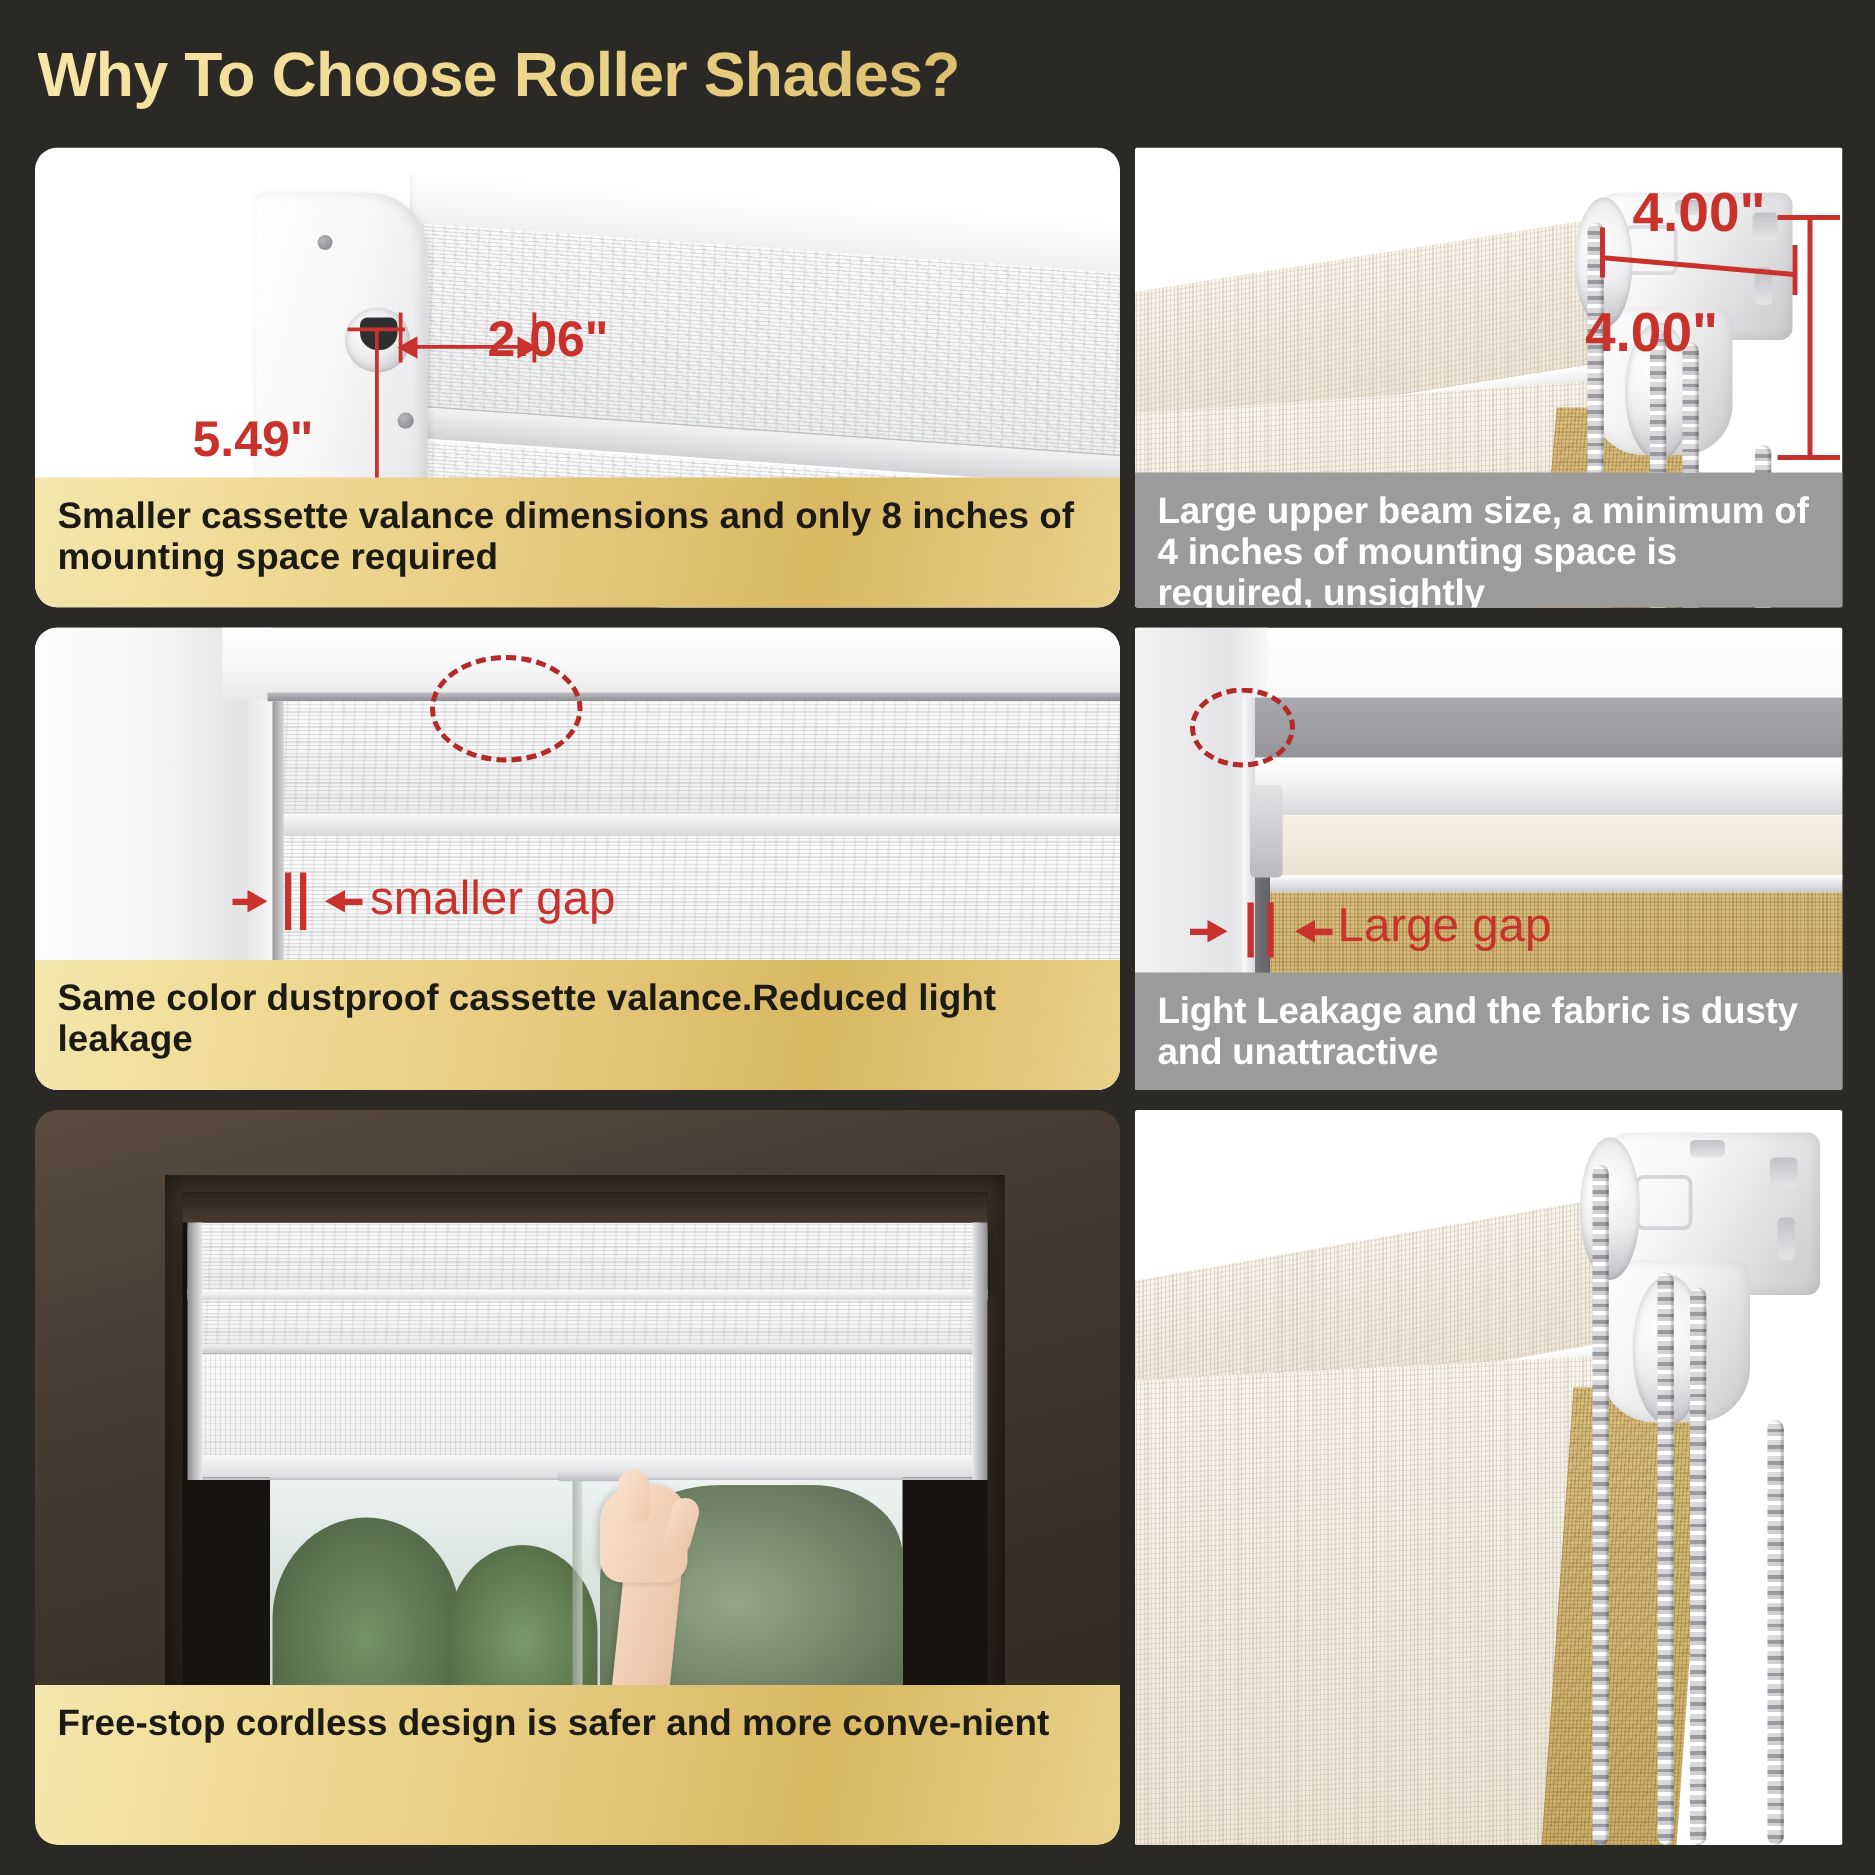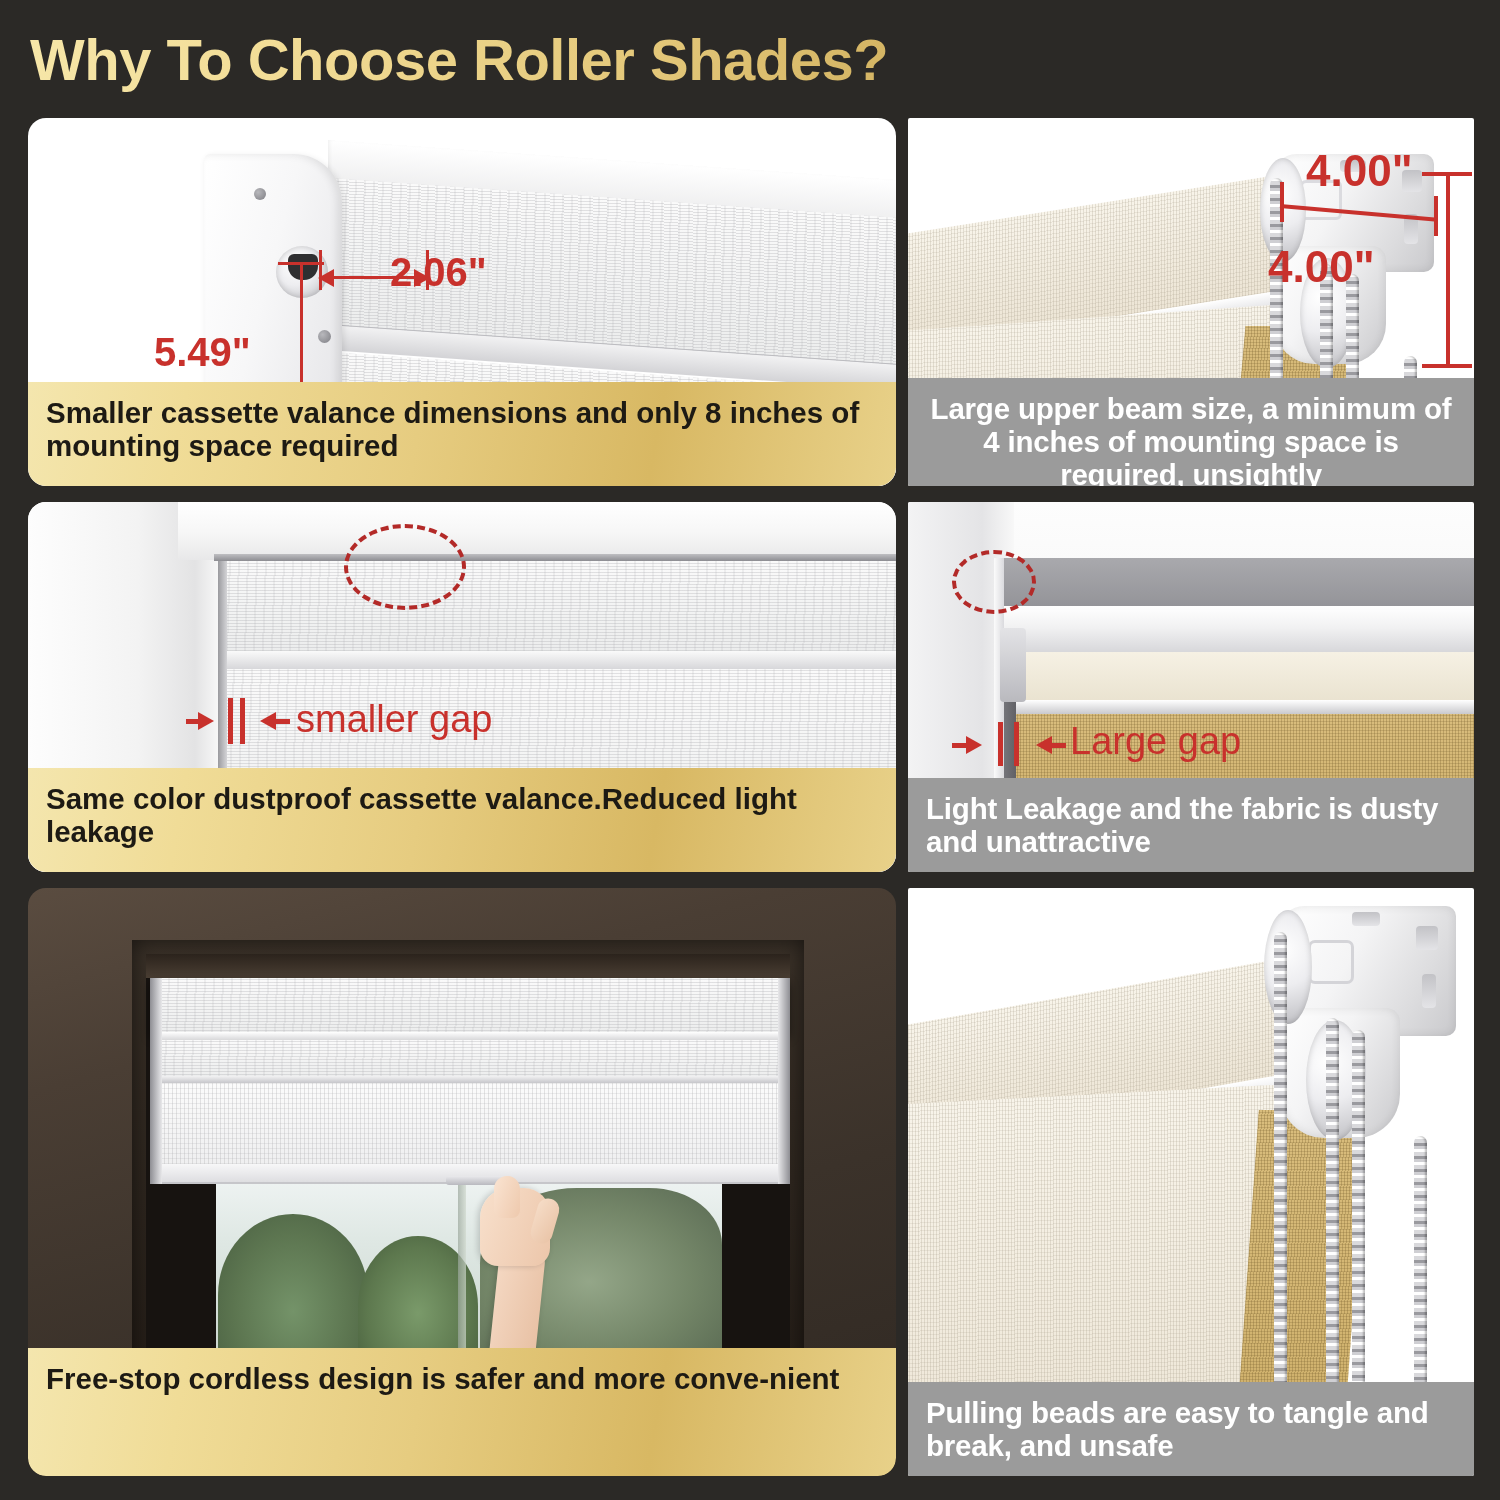"Why To Choose Roller Shades?" #title { font-size: 58px -> 50px }
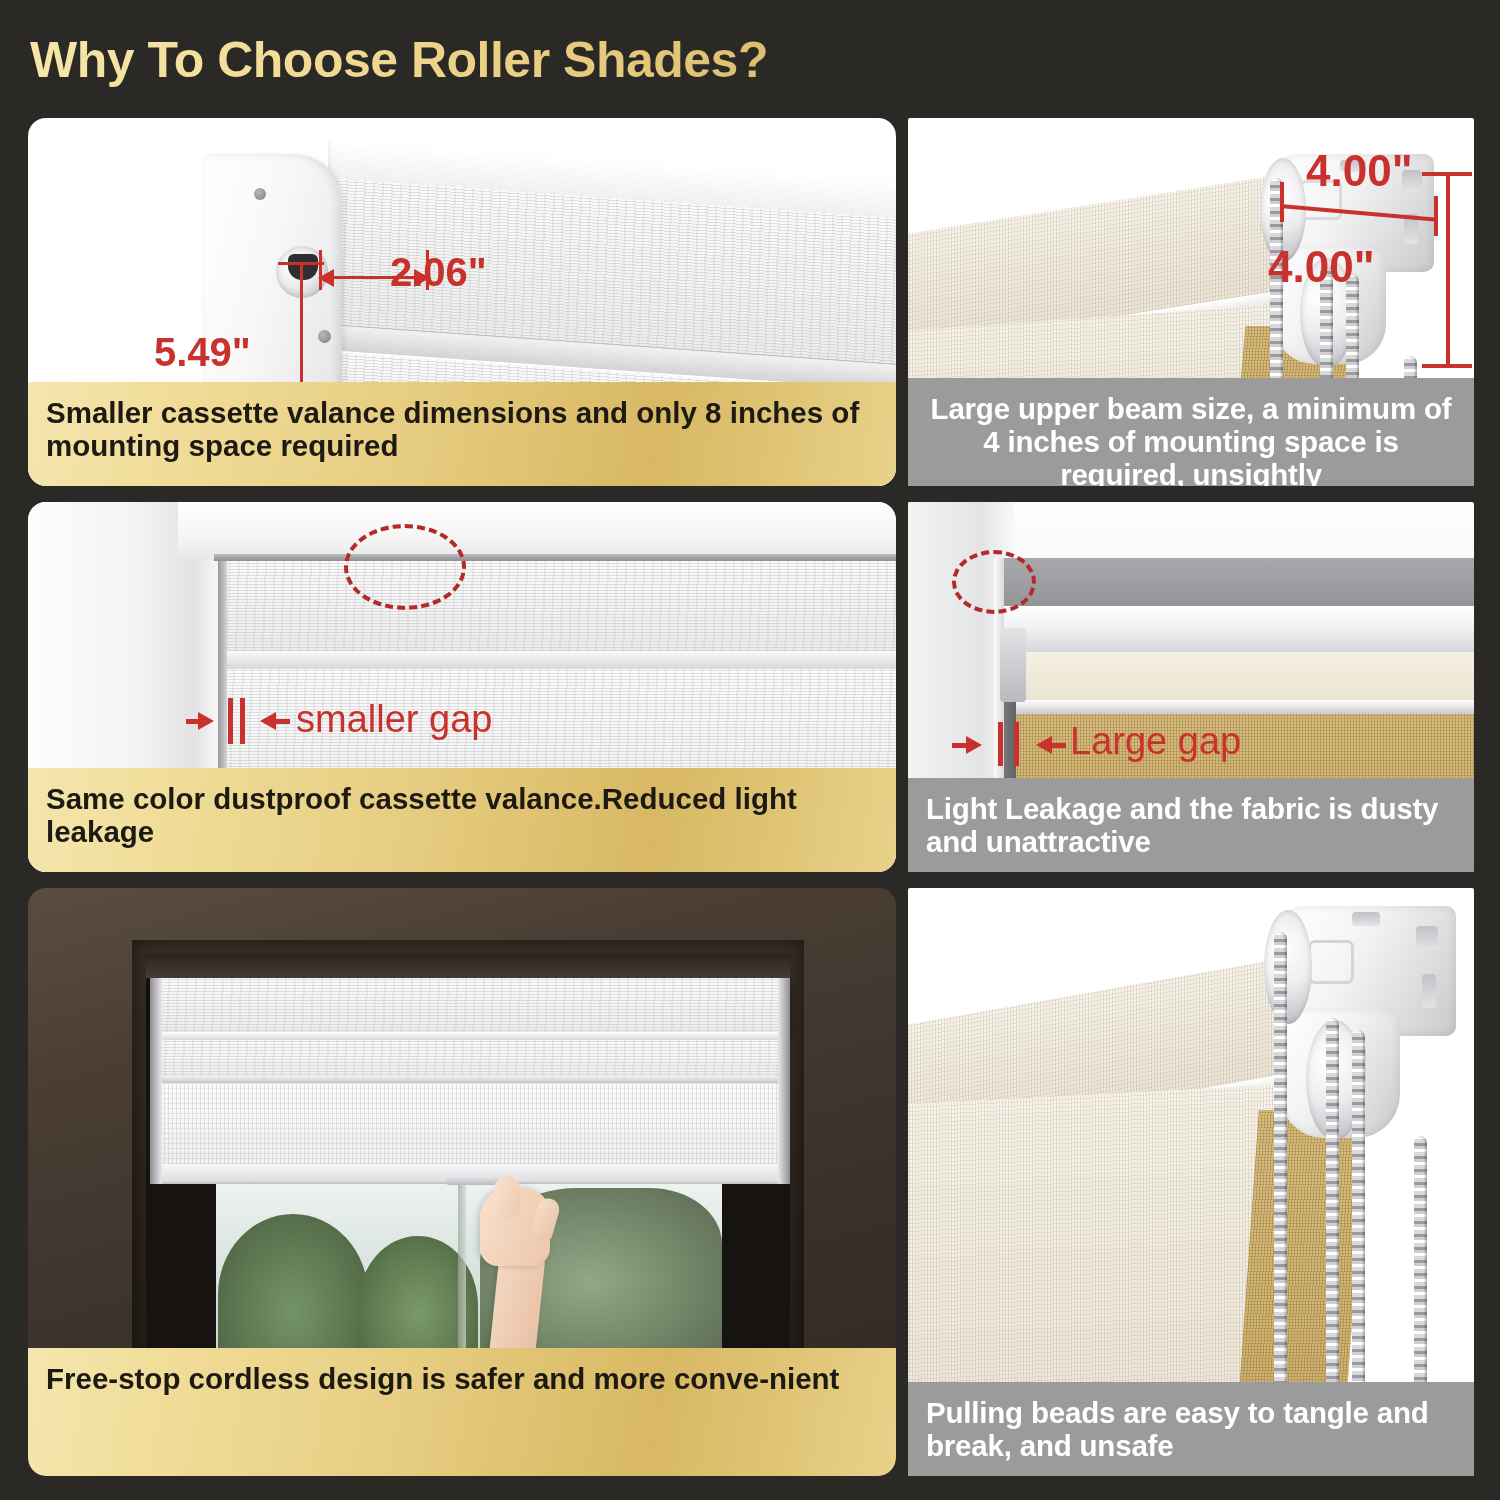"Large upper beam size, a" div.cap { text-align: center -> none }
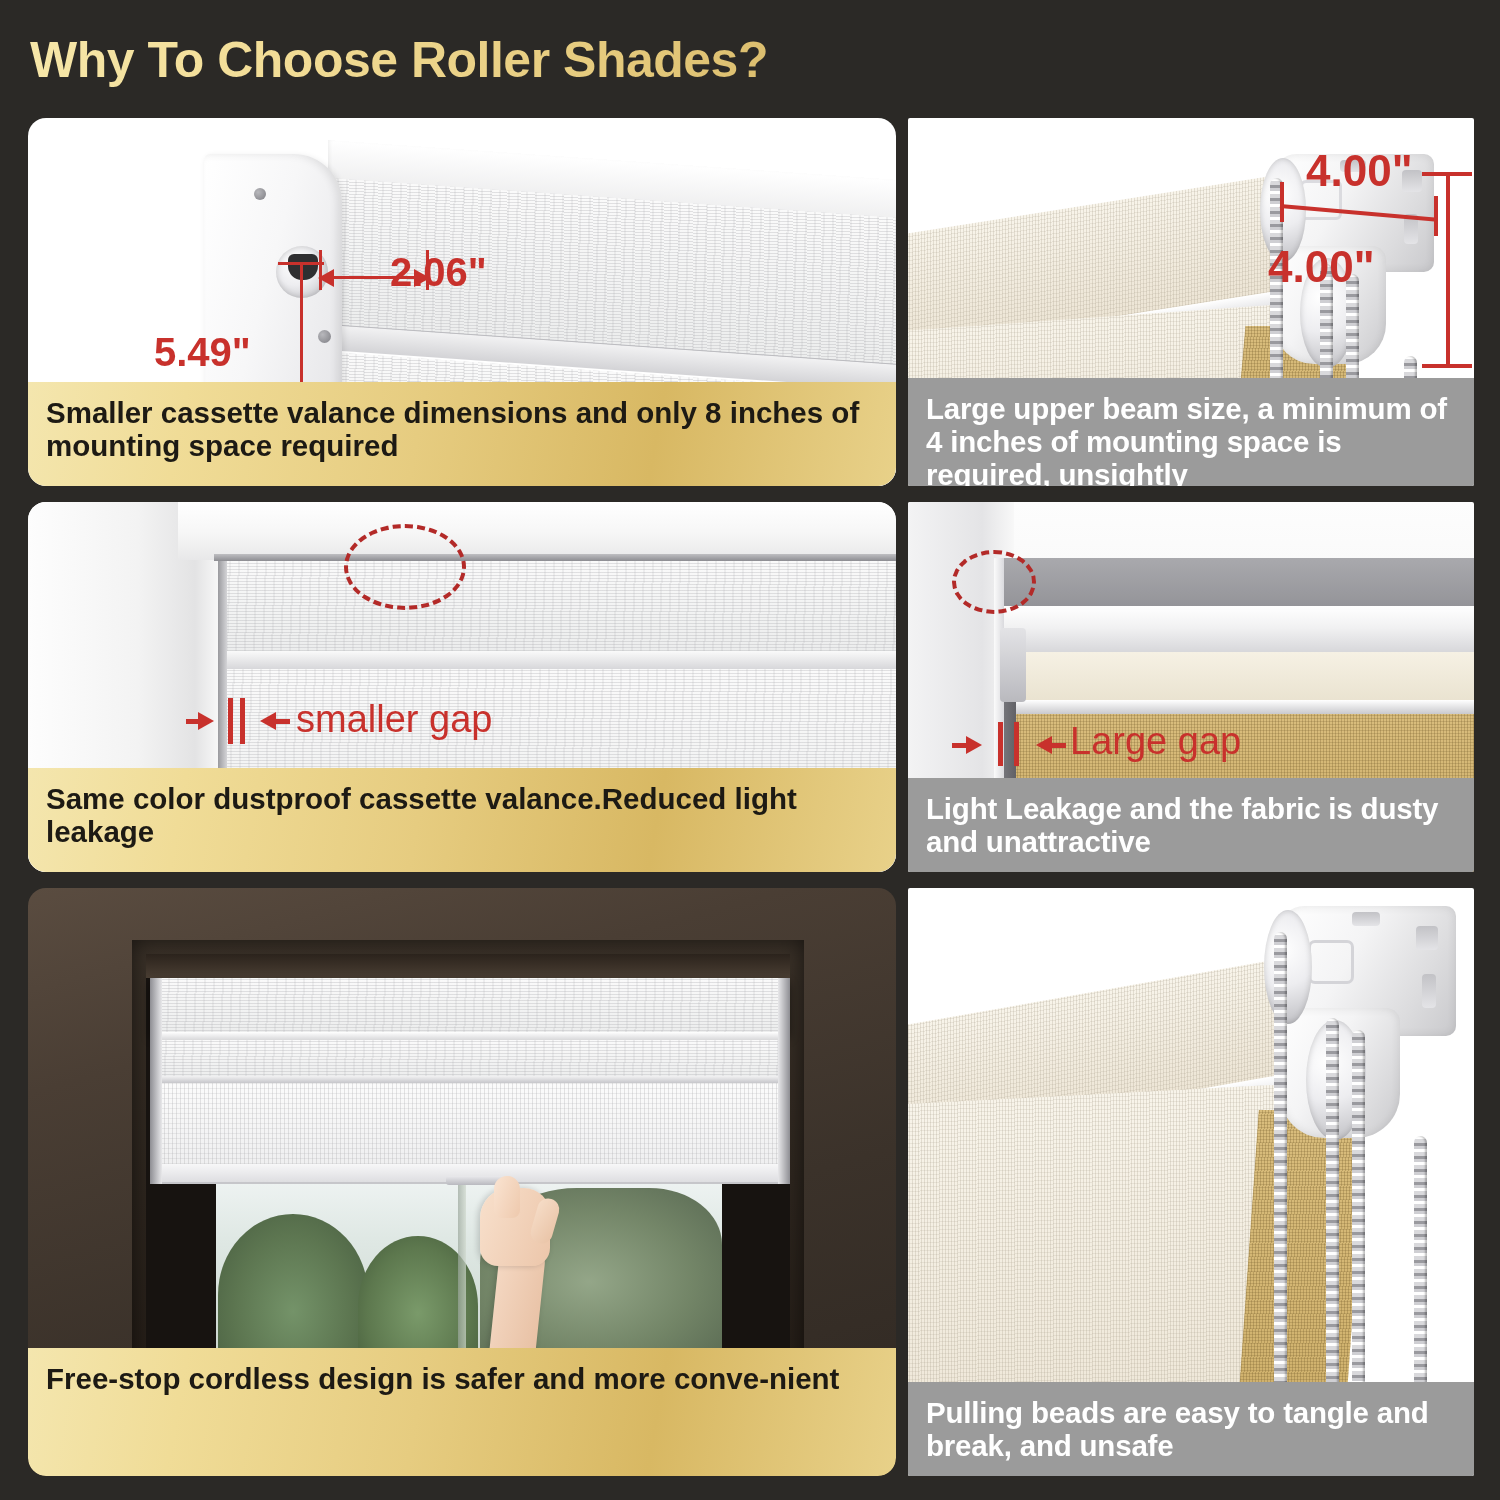"Pulling beads are easy to" div.cap { html: <div>Pulling beads are easy to tangle and break, and unsafe</div> -> none }
